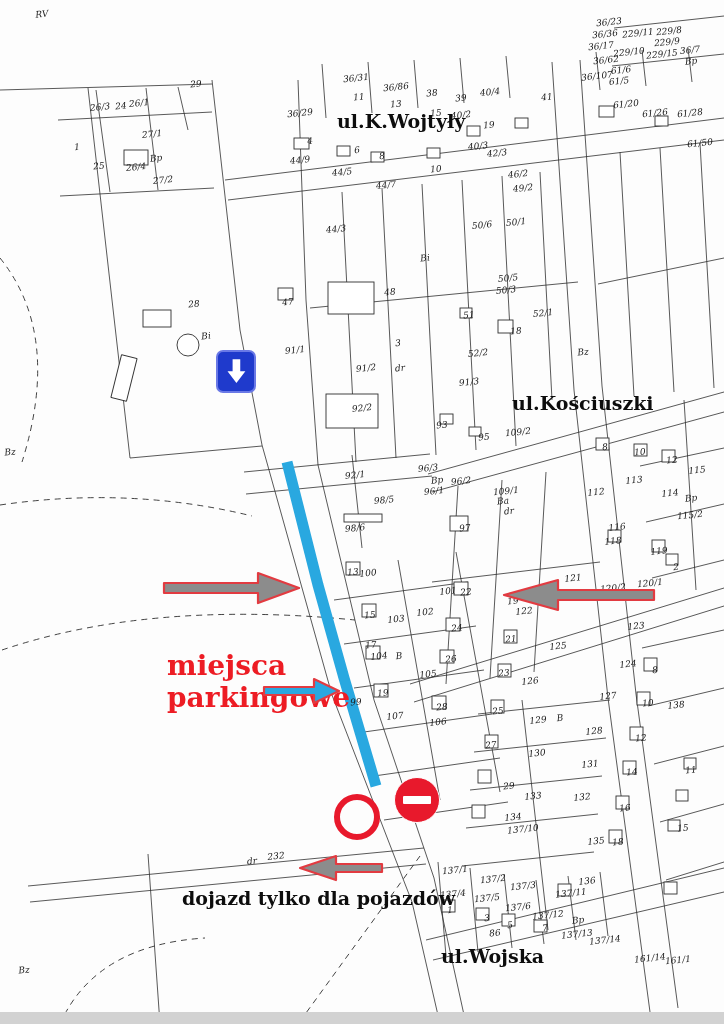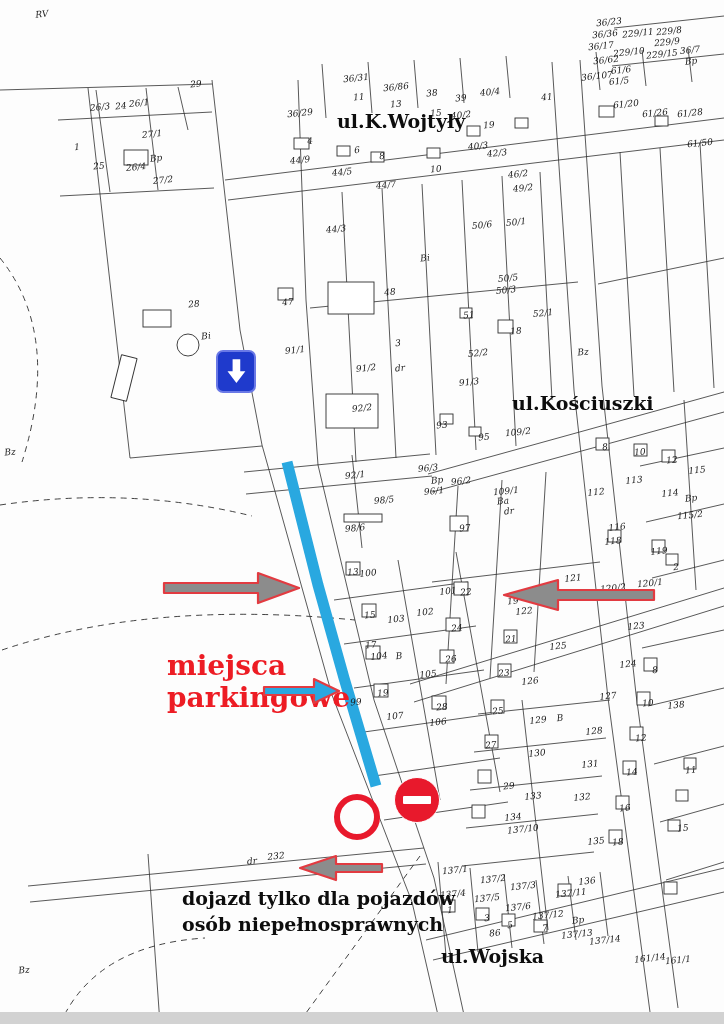"osób niepełnosprawnych" div { html: <div>osób niepełnosprawnych</div> -> none }
